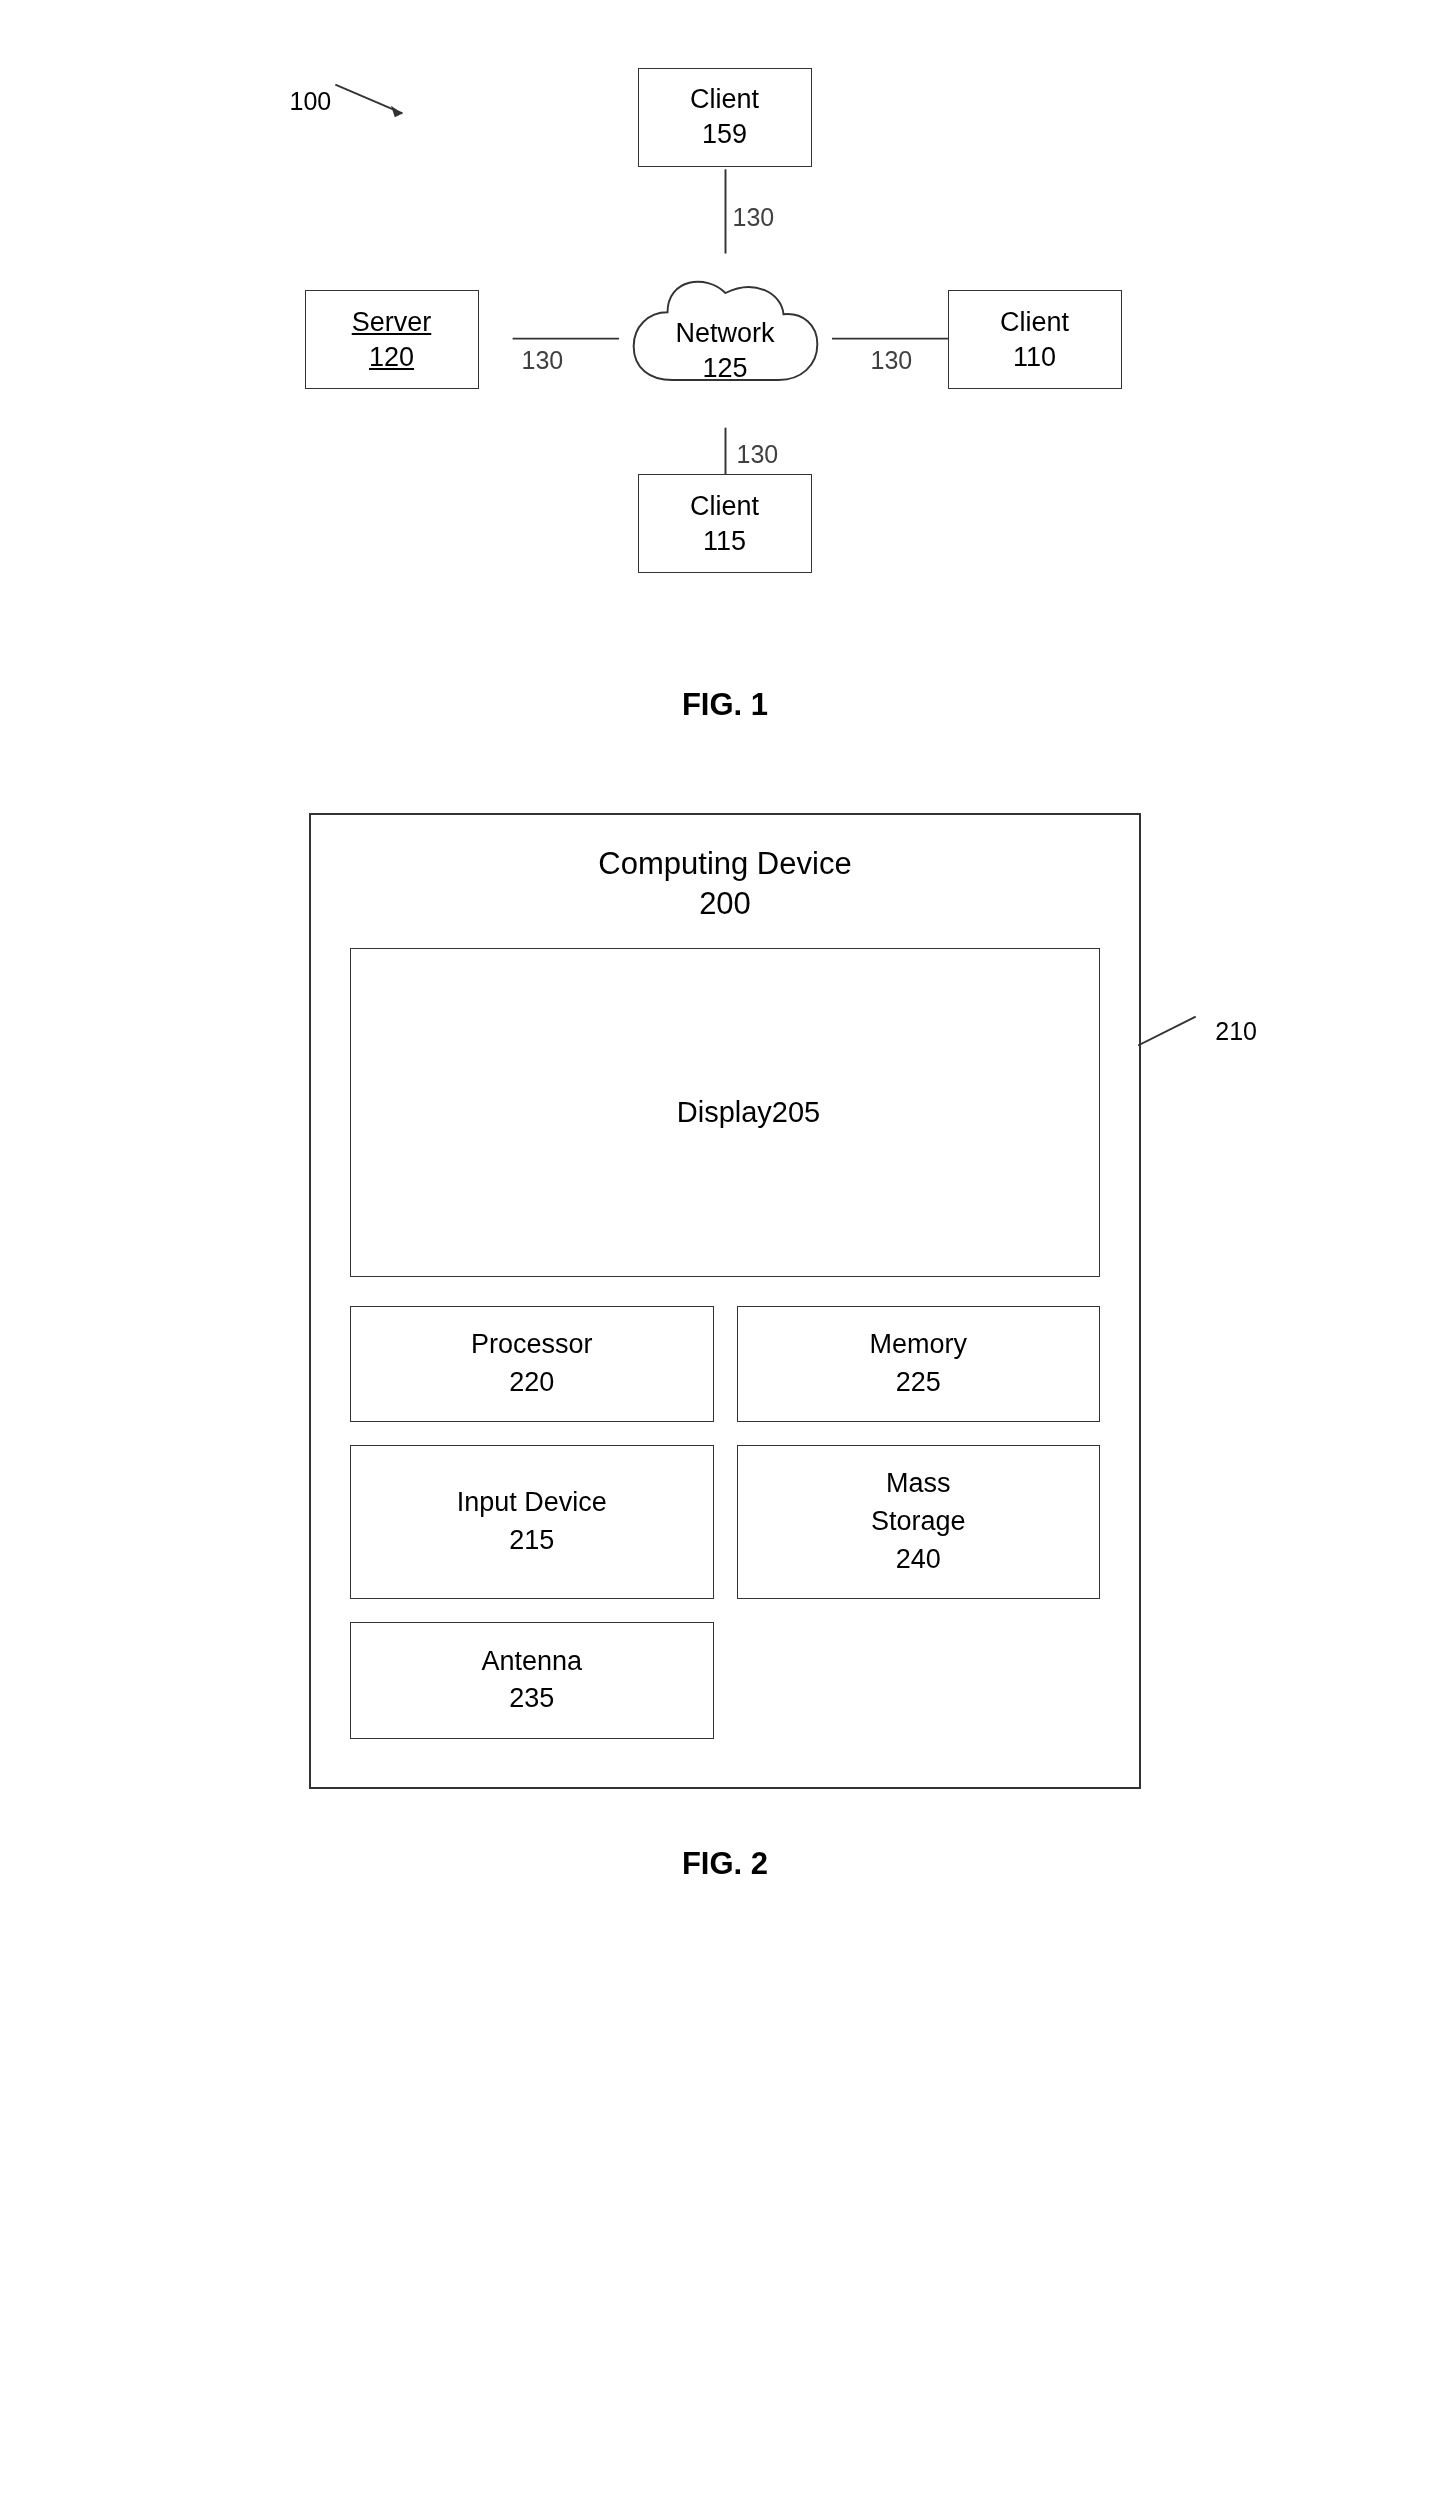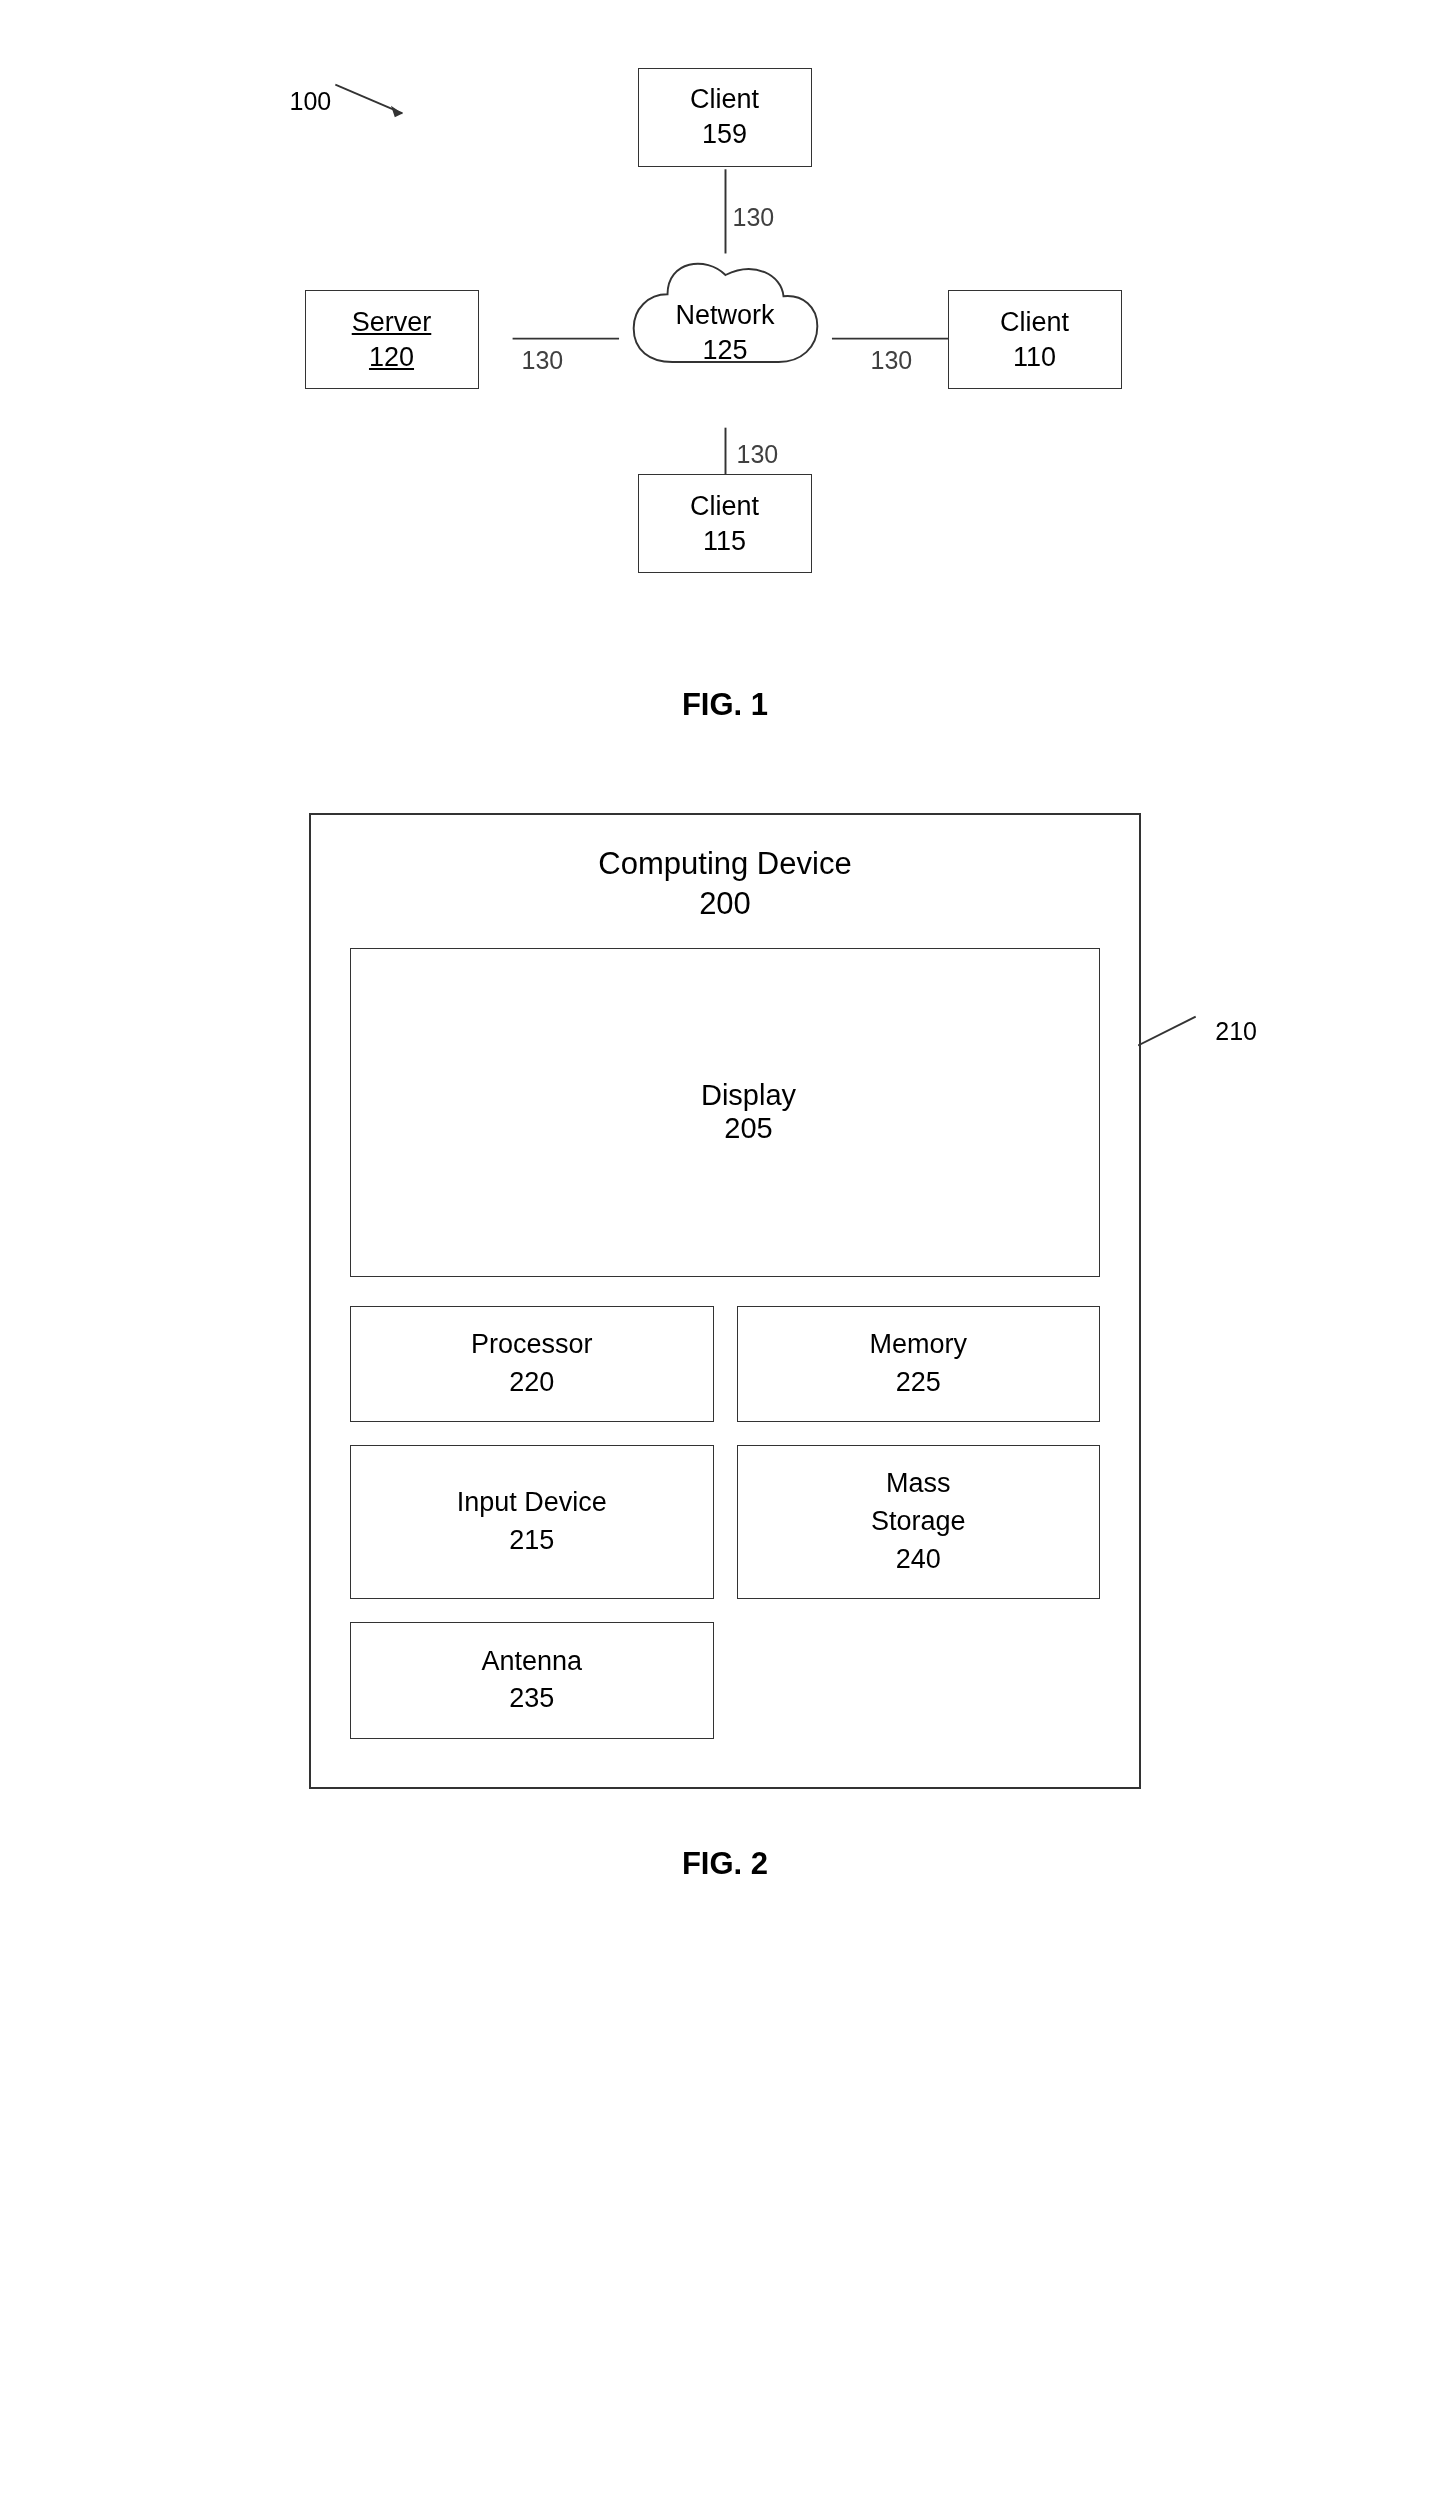"Network" .cloud-shape { top: 188px -> 206px }
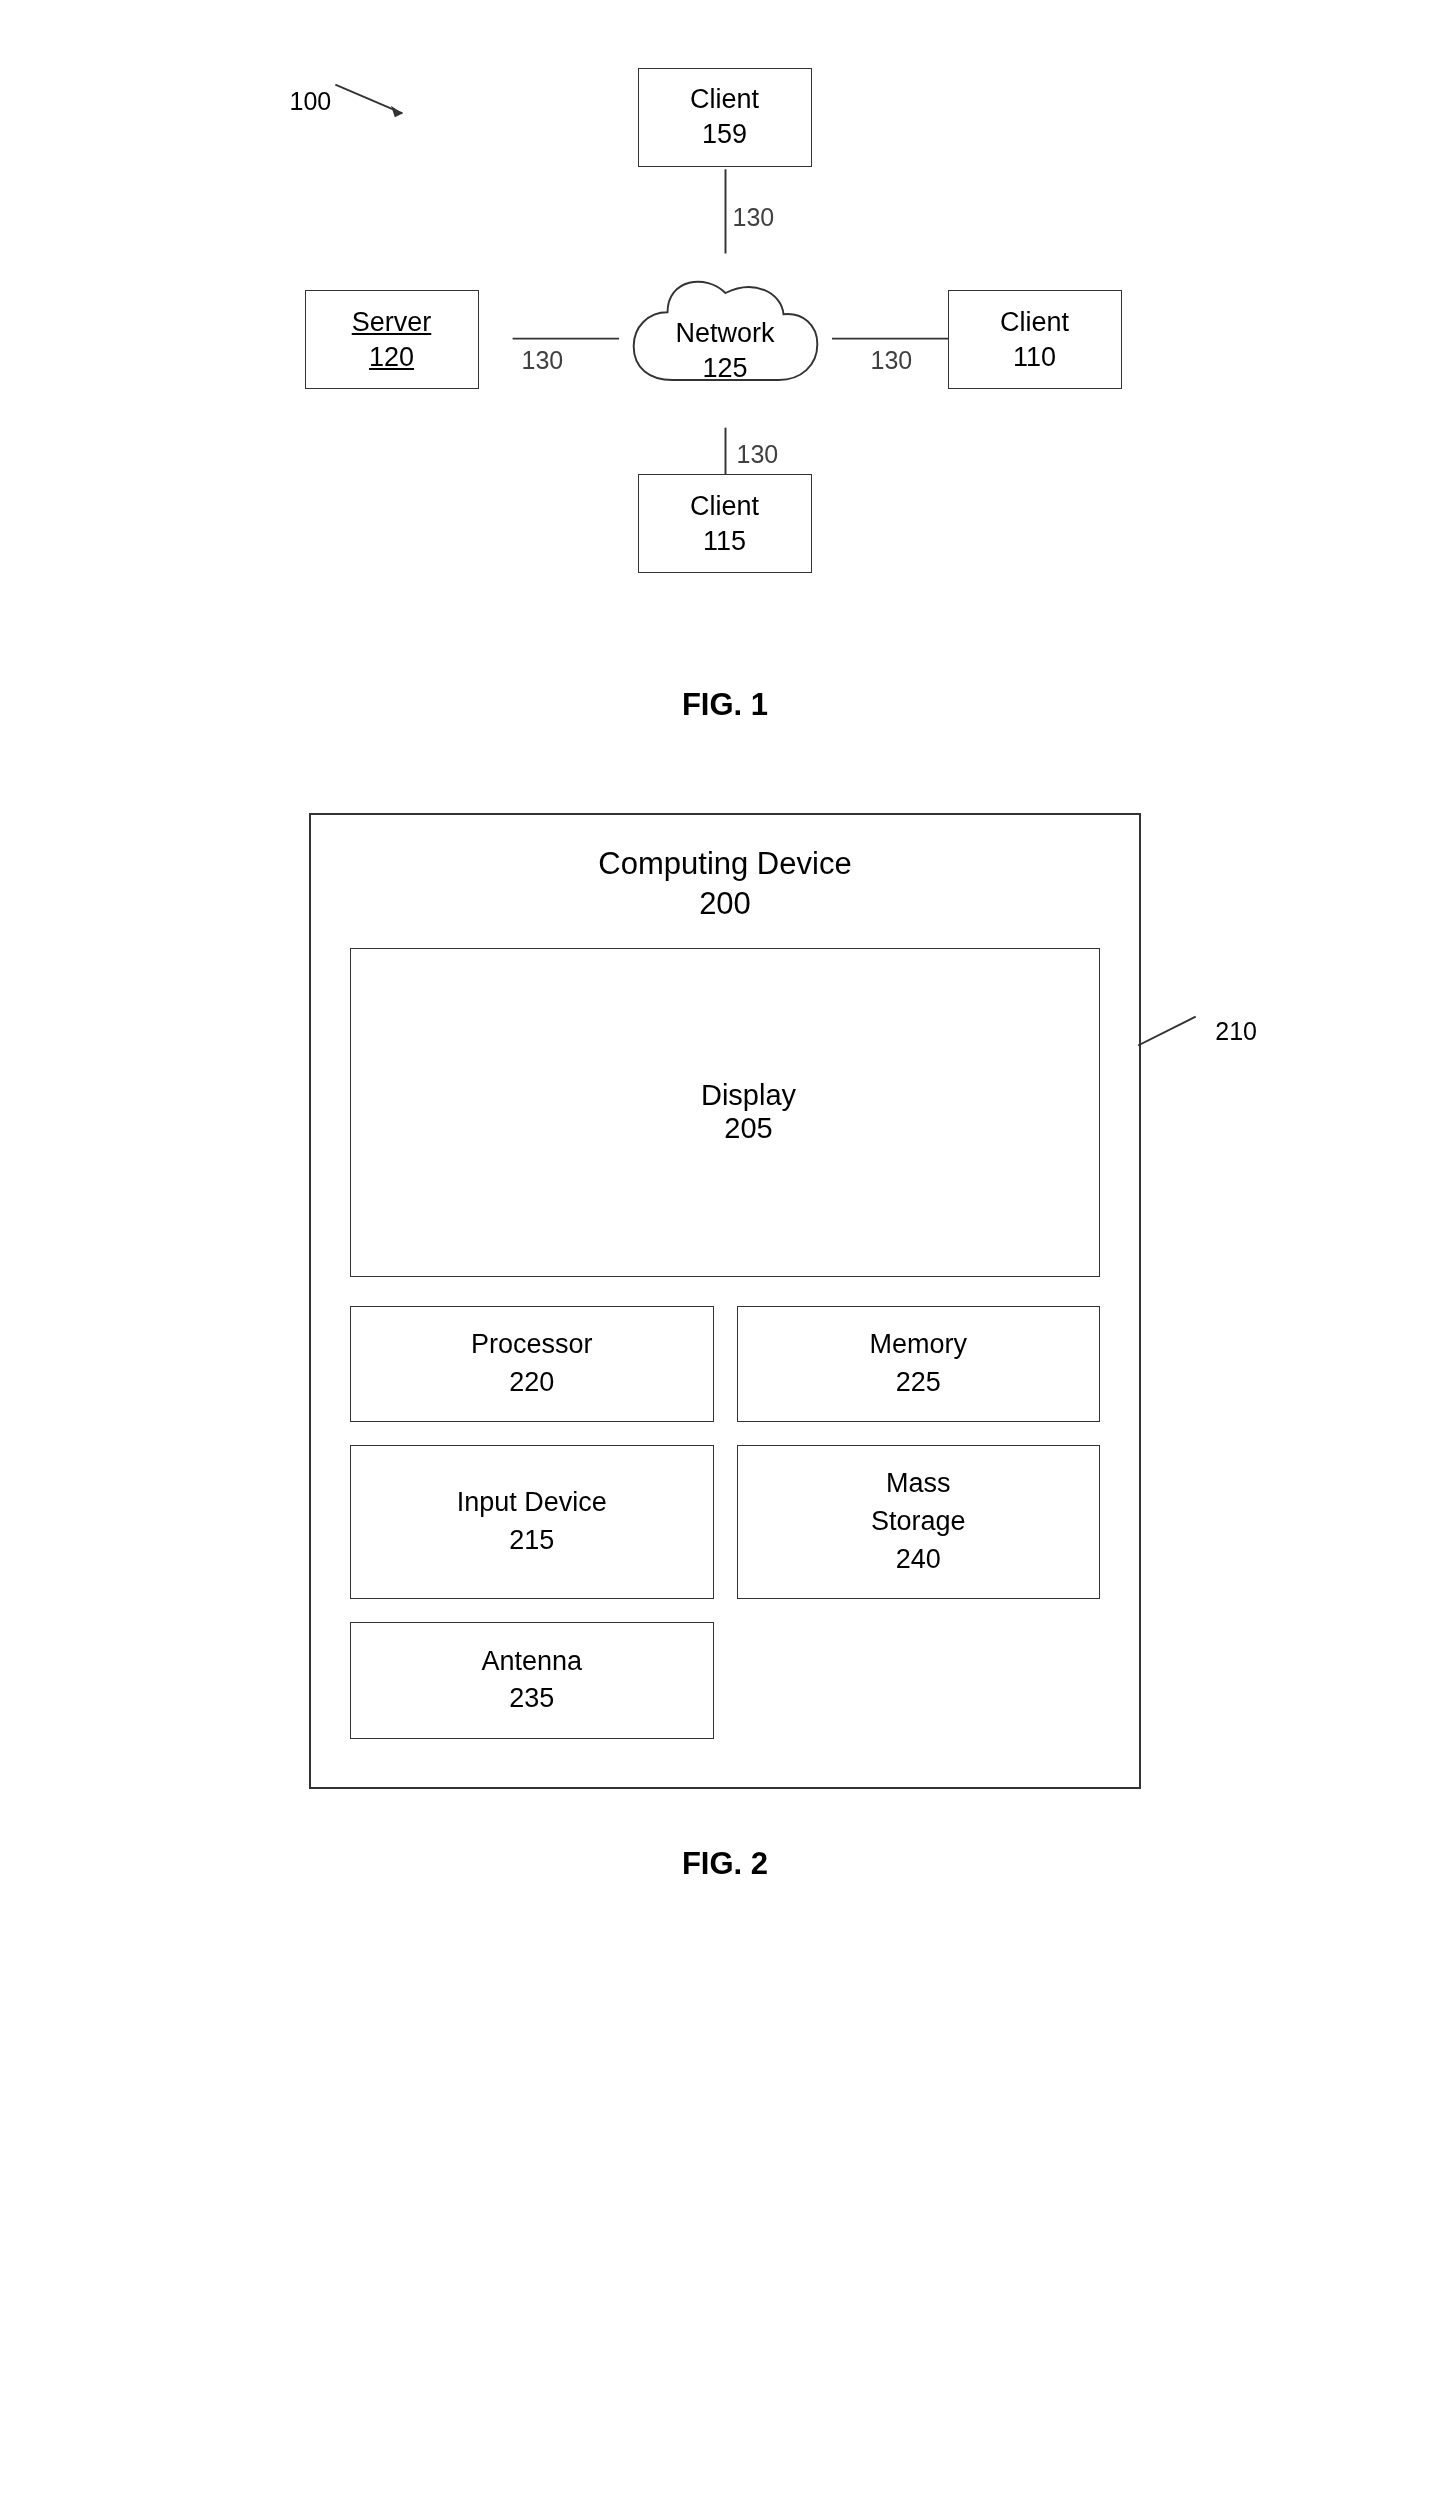"Display" .display-box { flex-direction: column -> row }
